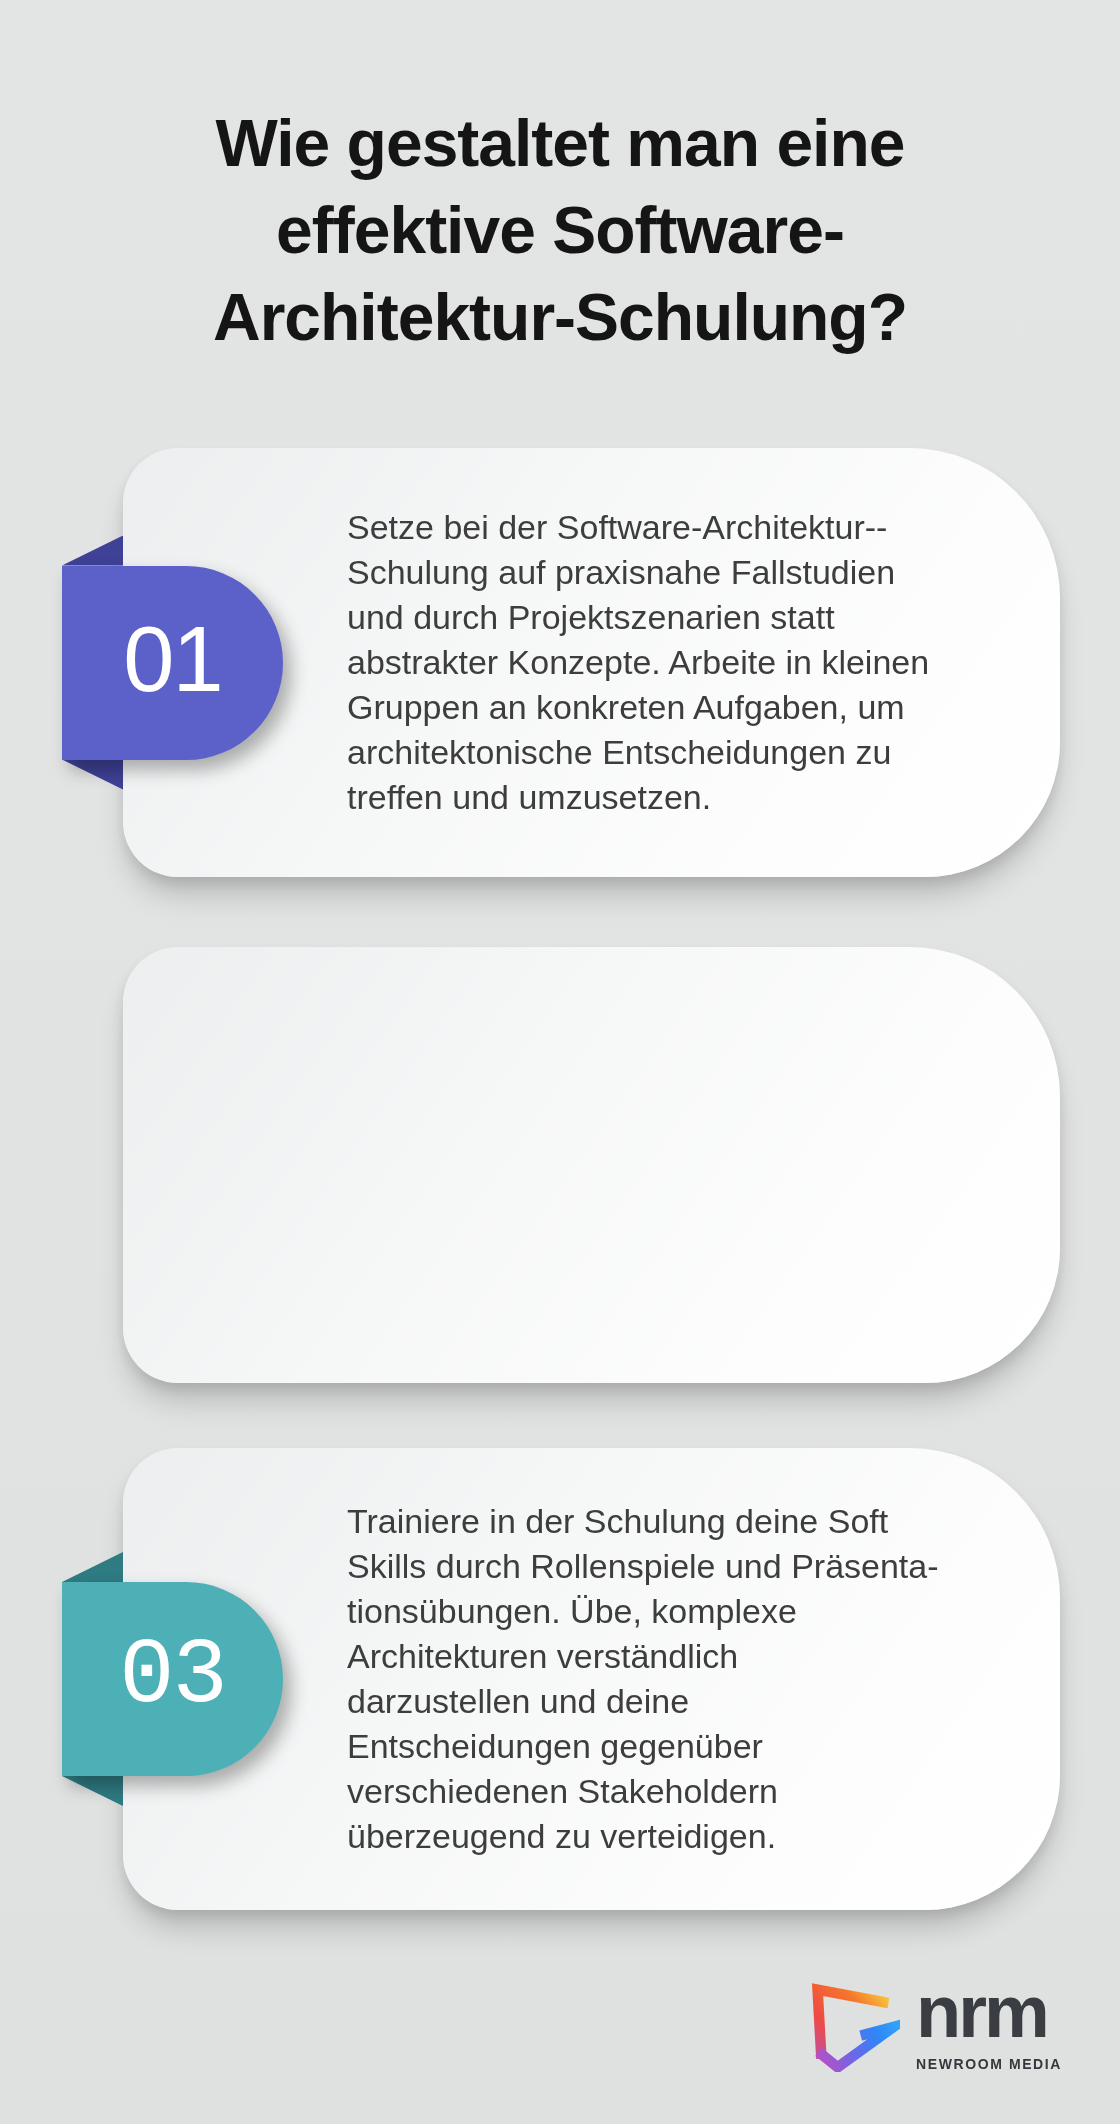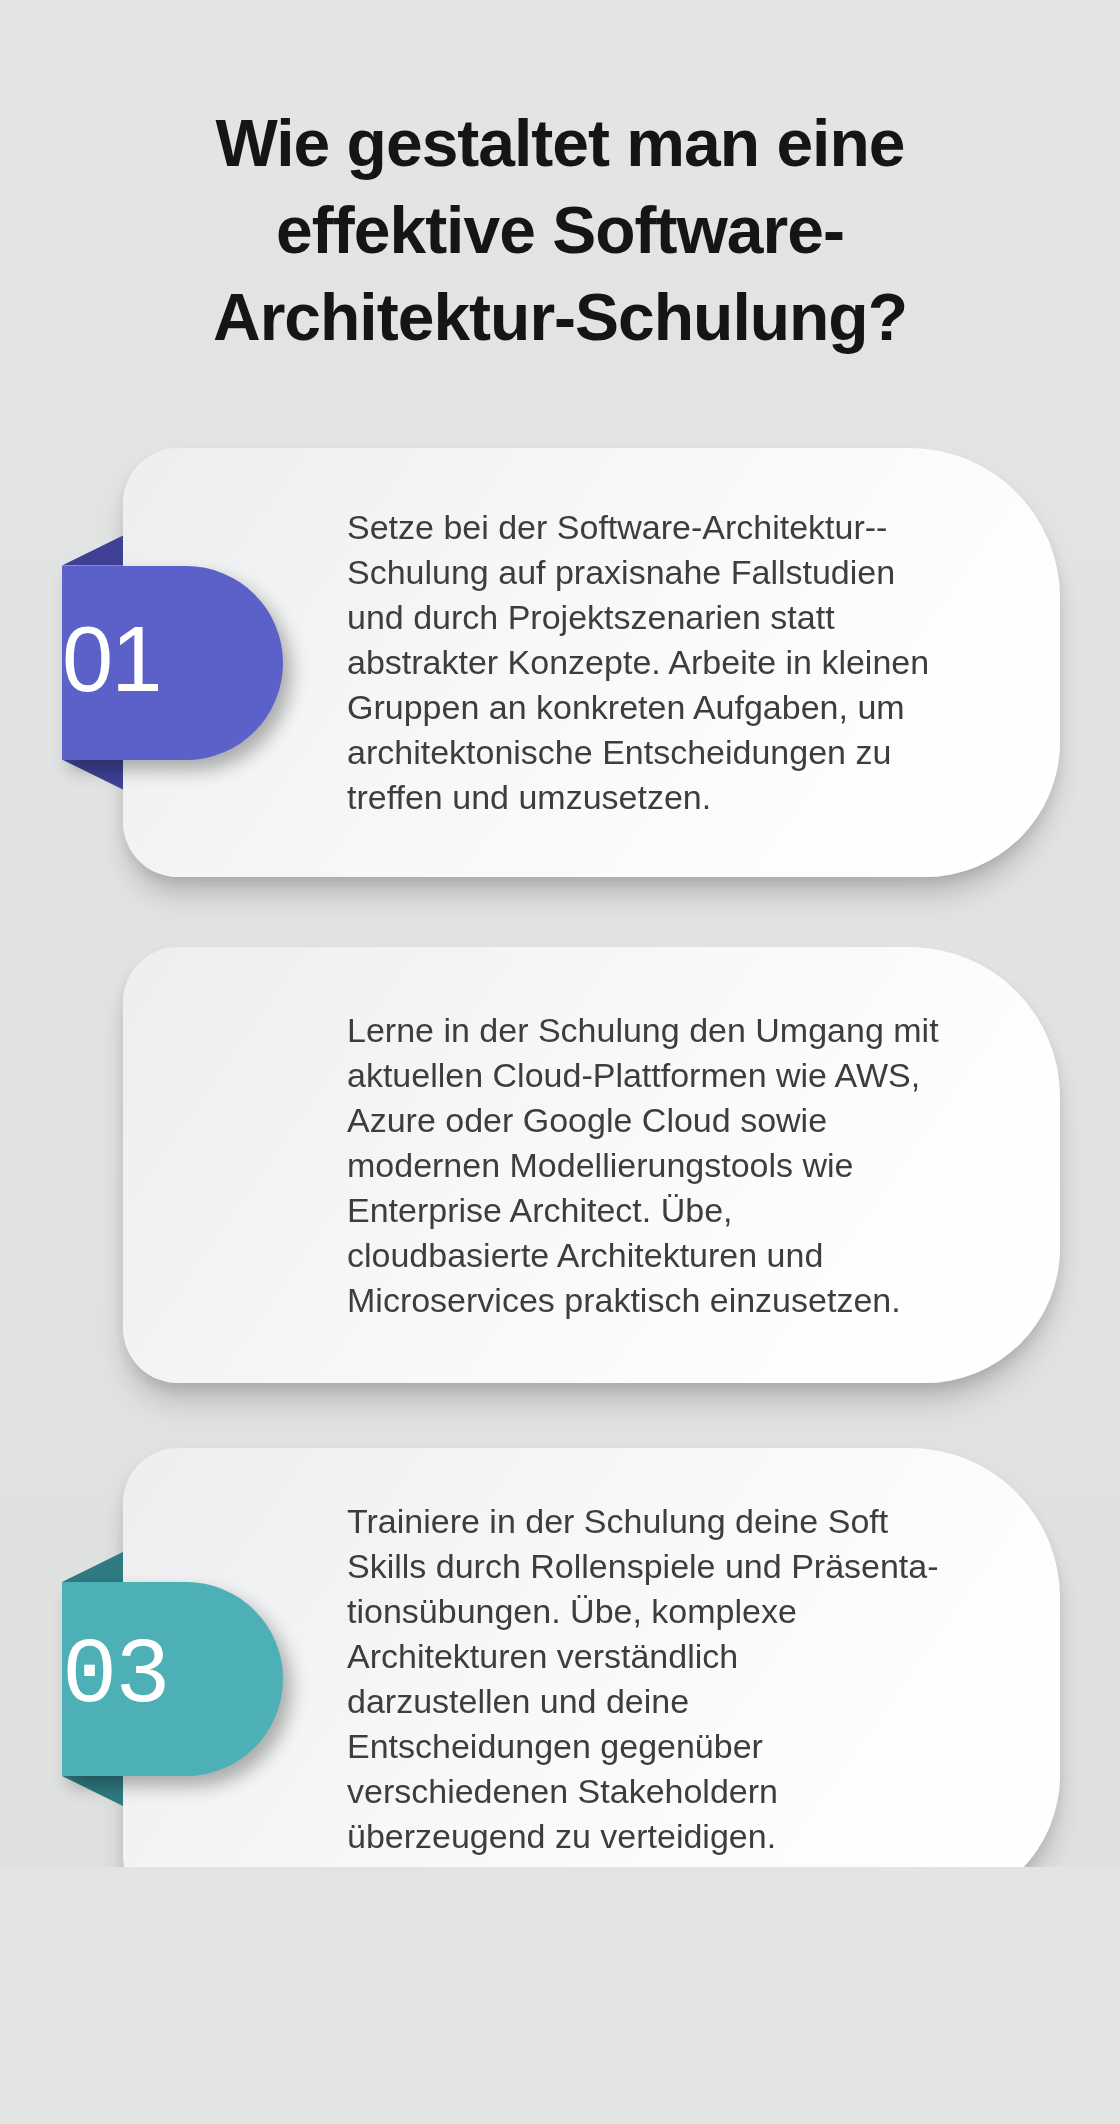"Wie gestaltet man eine" .canvas { height: 1867px -> 2124px }
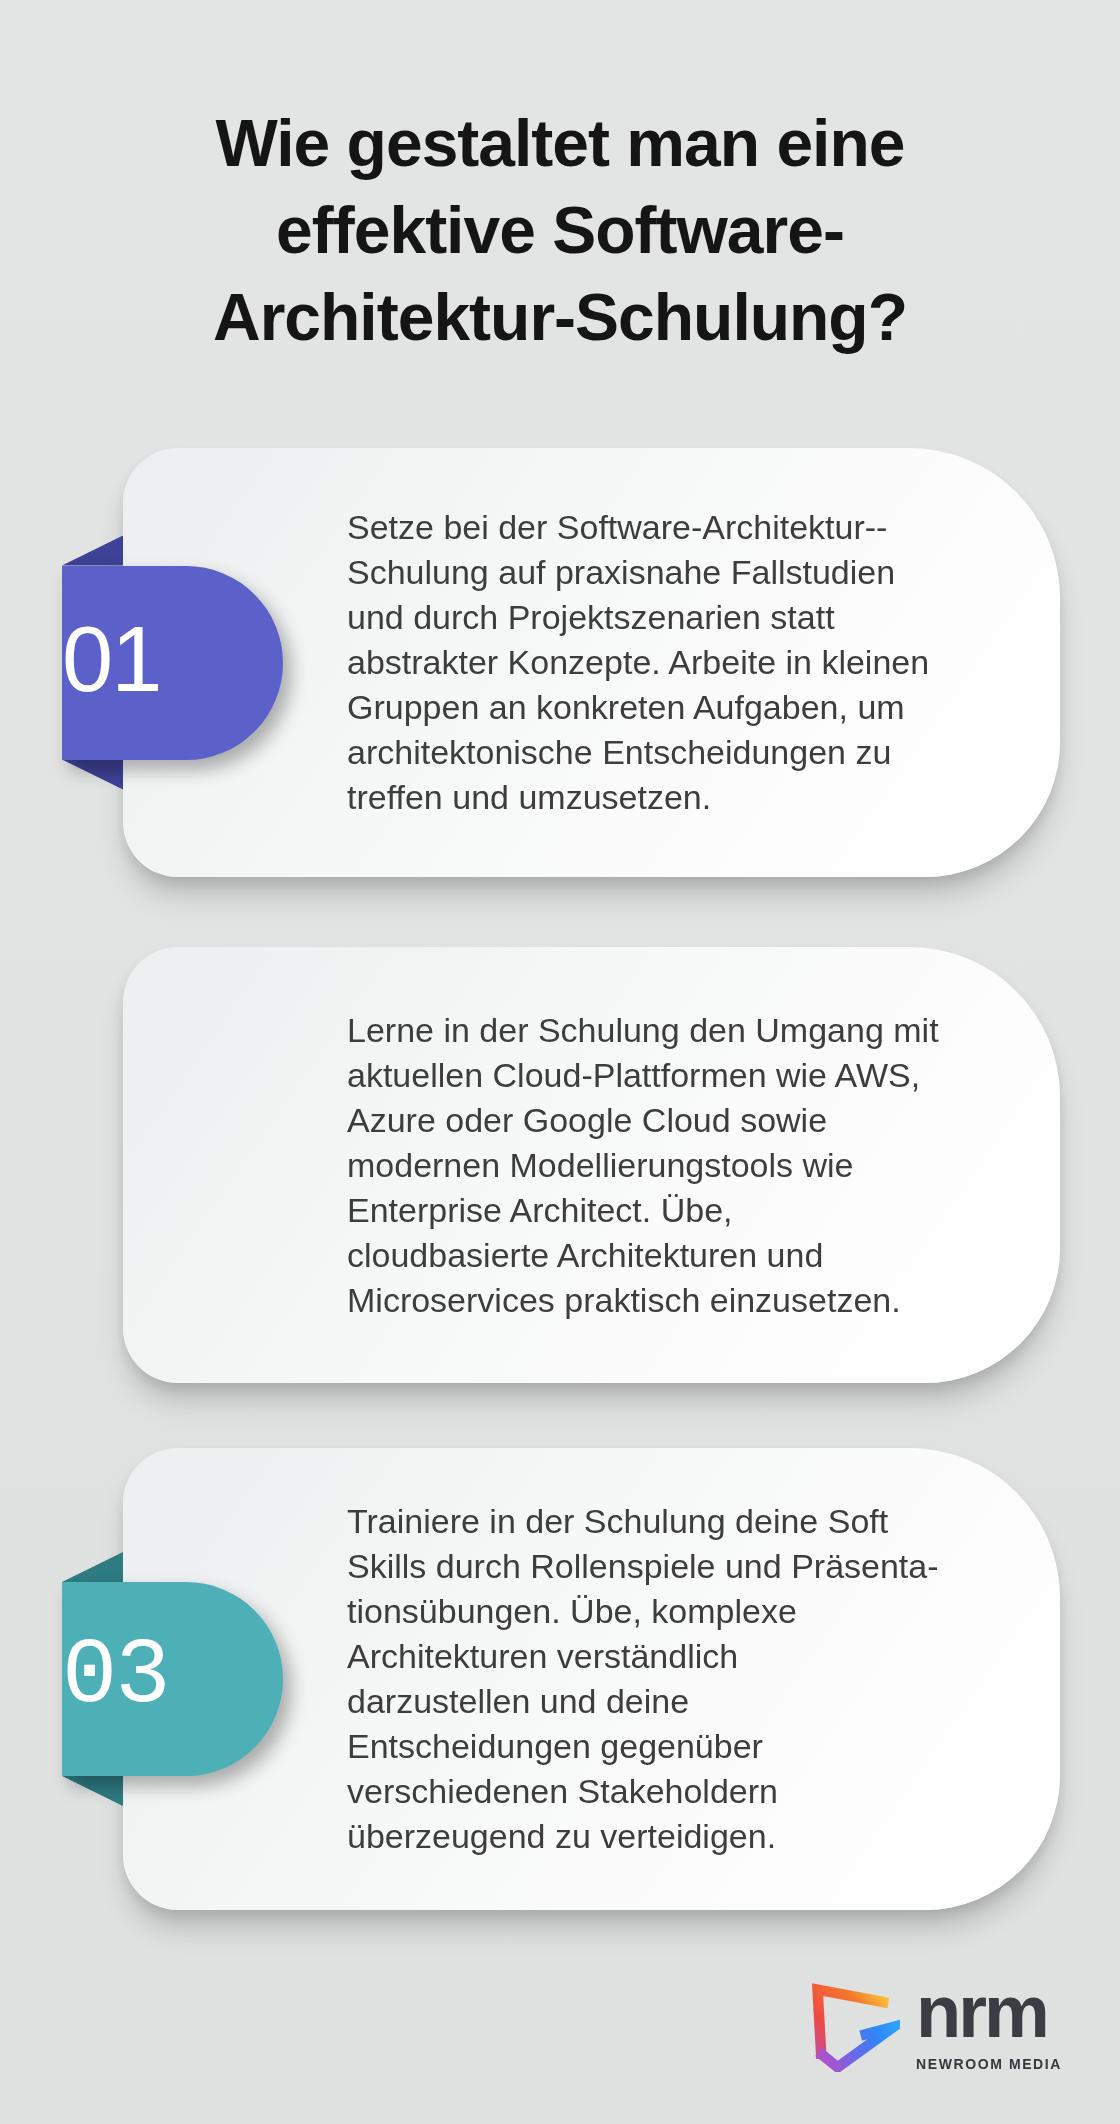"01" .ribbon { justify-content: none -> center }
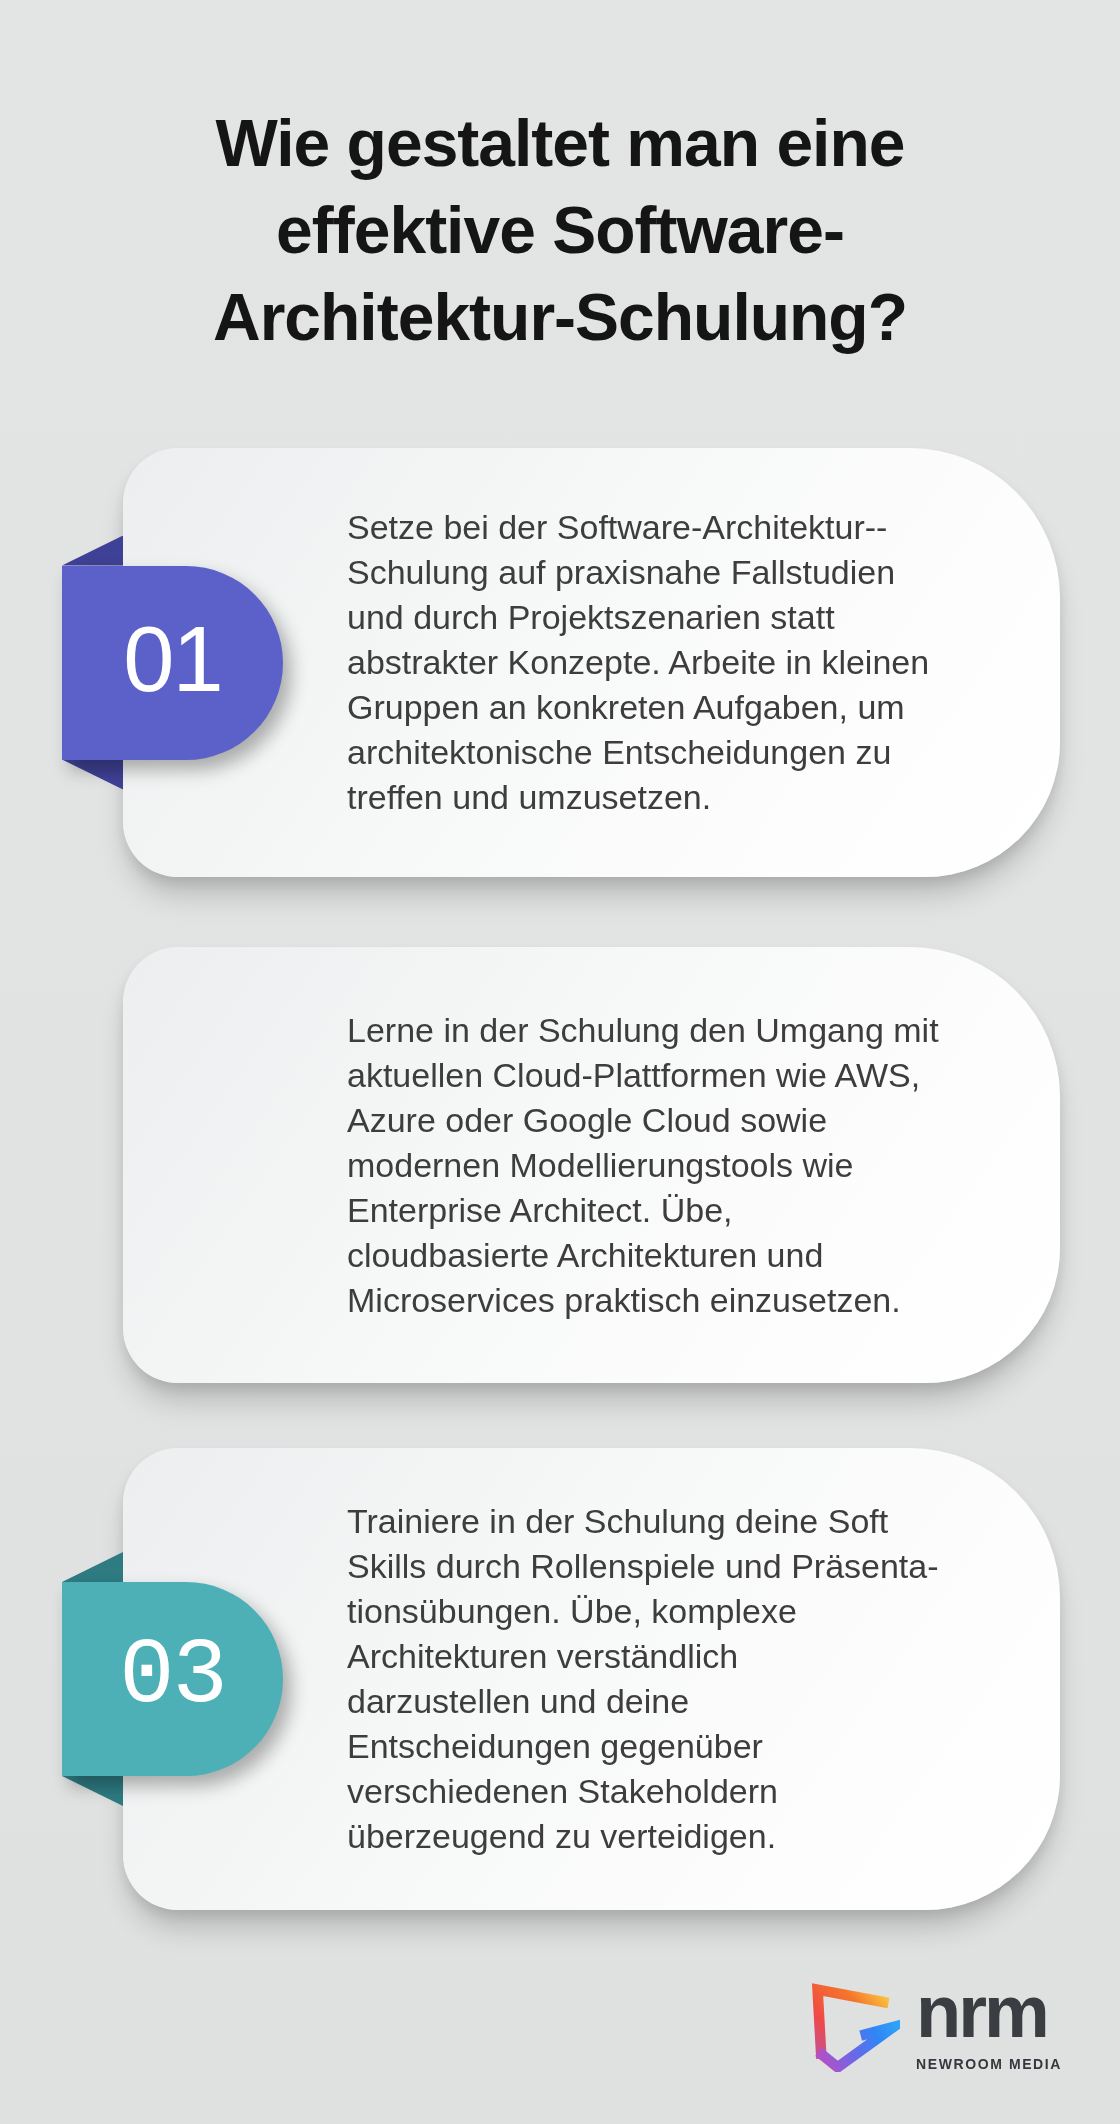"Lerne in der Schulung den" div.card-text-wrap { html: <div> <p>Lerne in der Schulung den Umgang mit aktuellen Cloud-Plattformen wie AWS, Azure oder Google Cloud sowie modernen Modellierungstools wie Enterprise Architect. Übe, cloudbasierte Architekturen und Microservices praktisch einzusetzen.</p> </div> -> none }
